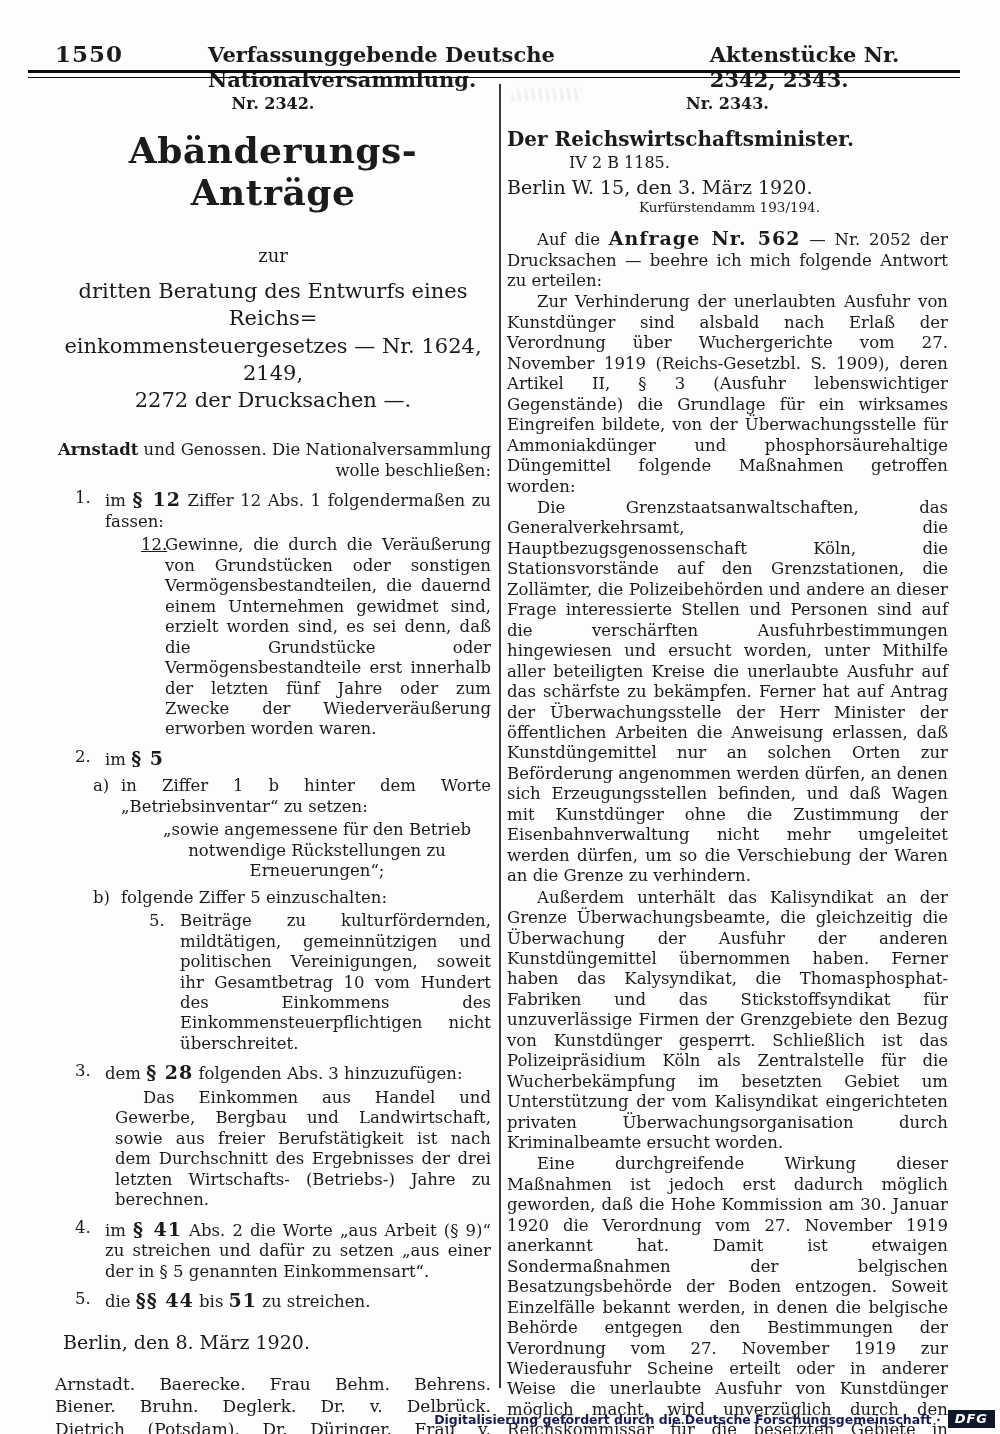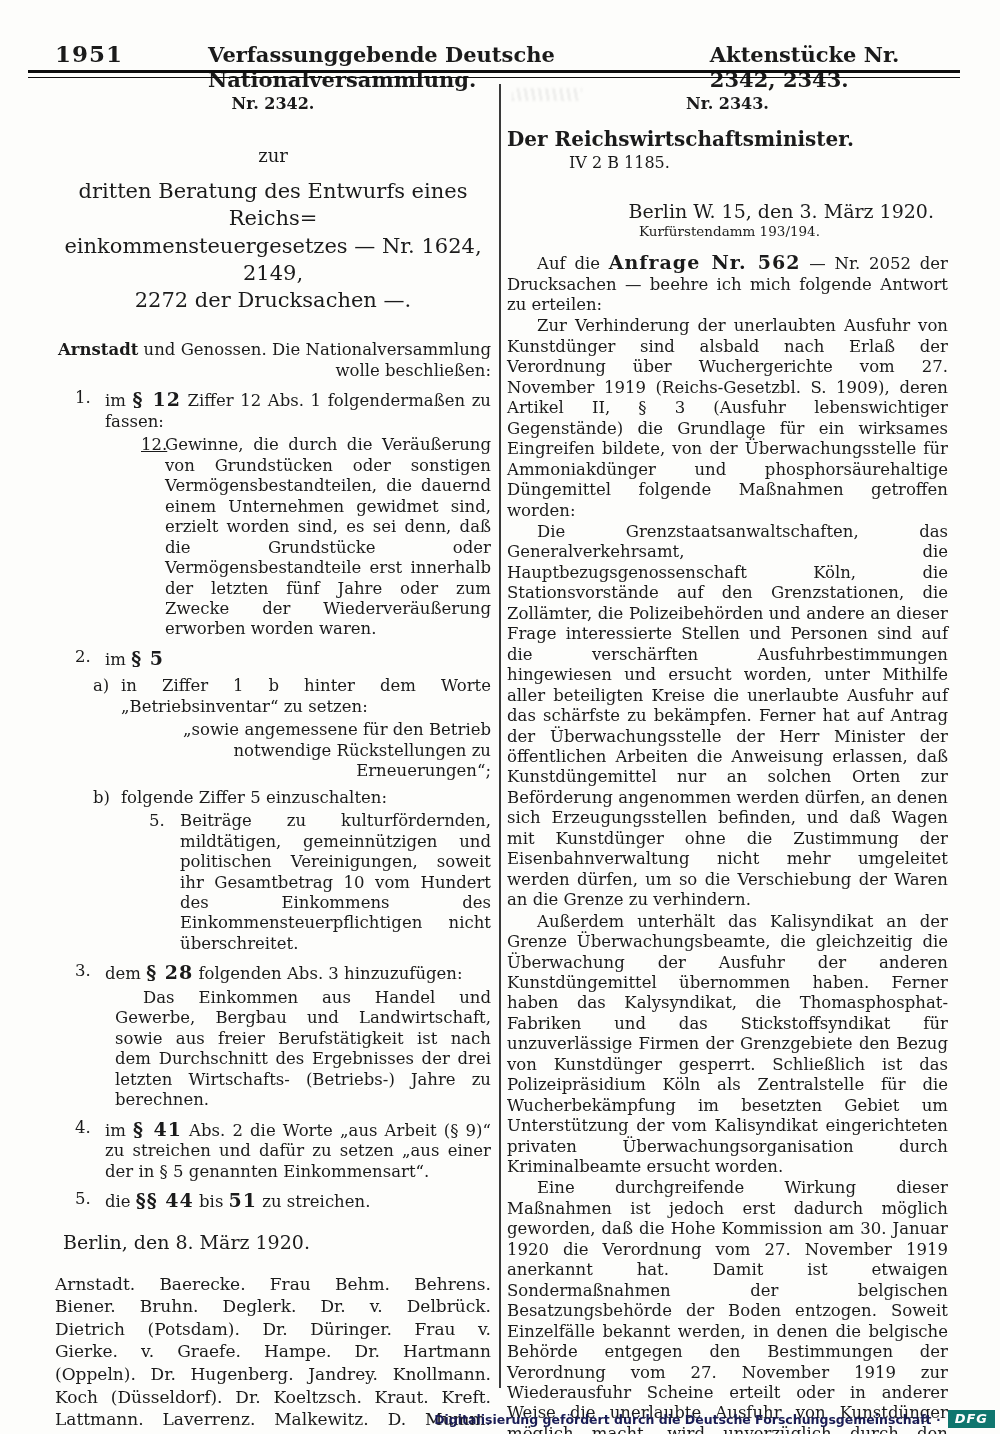"1951" span.page-num { text: 1951 -> 1550 }
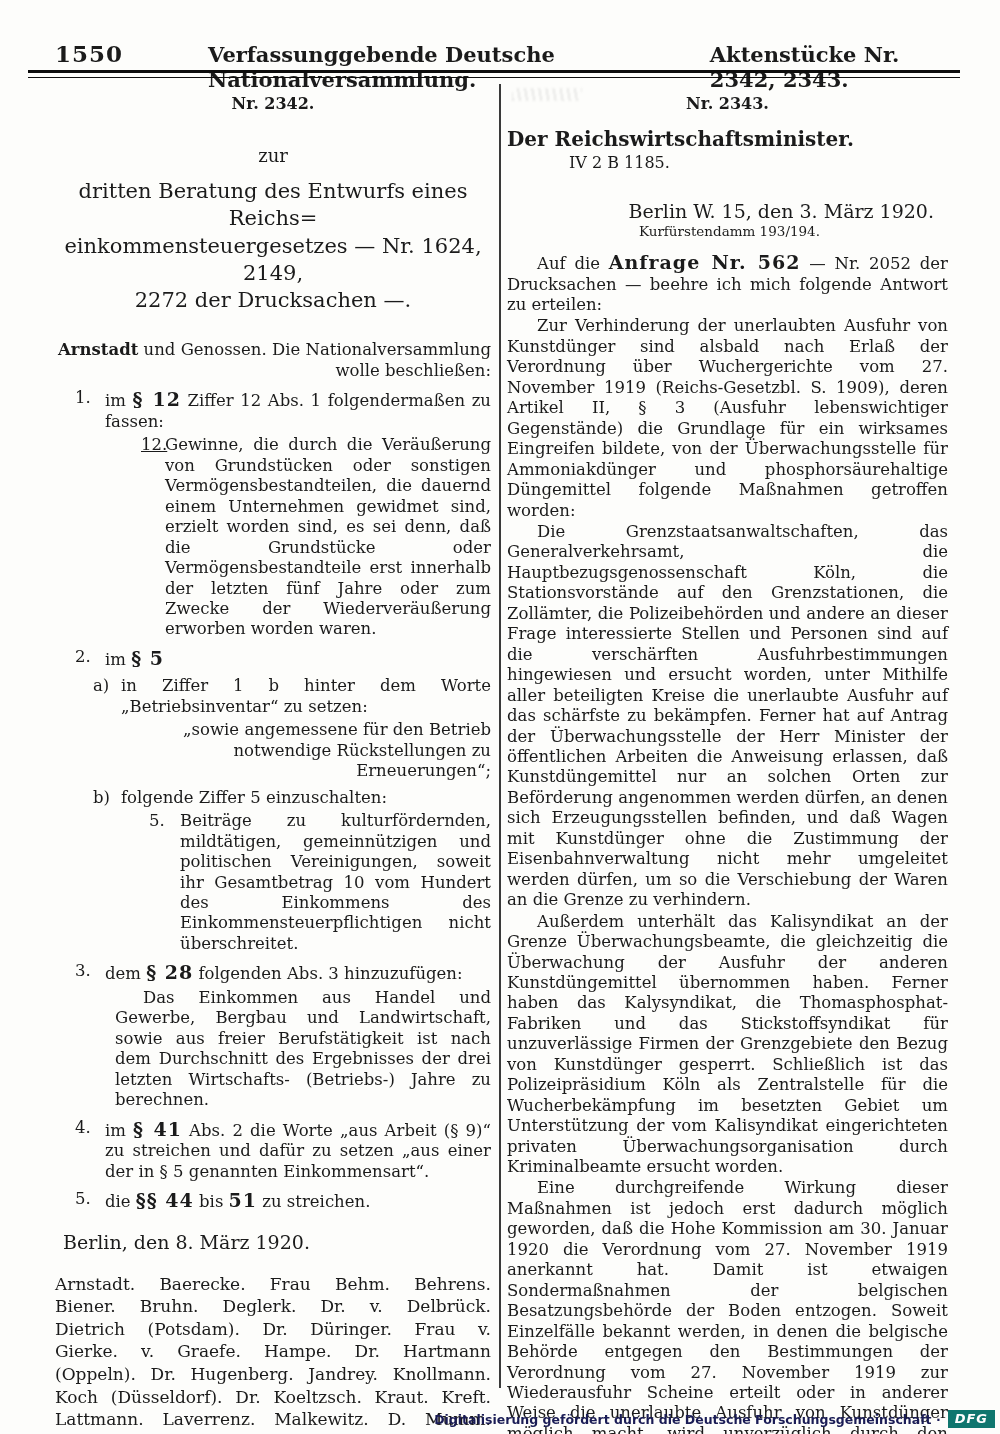"Abänderungs-Anträge" div.amend-title { html: none -> <div>Abänderungs-Anträge</div> }
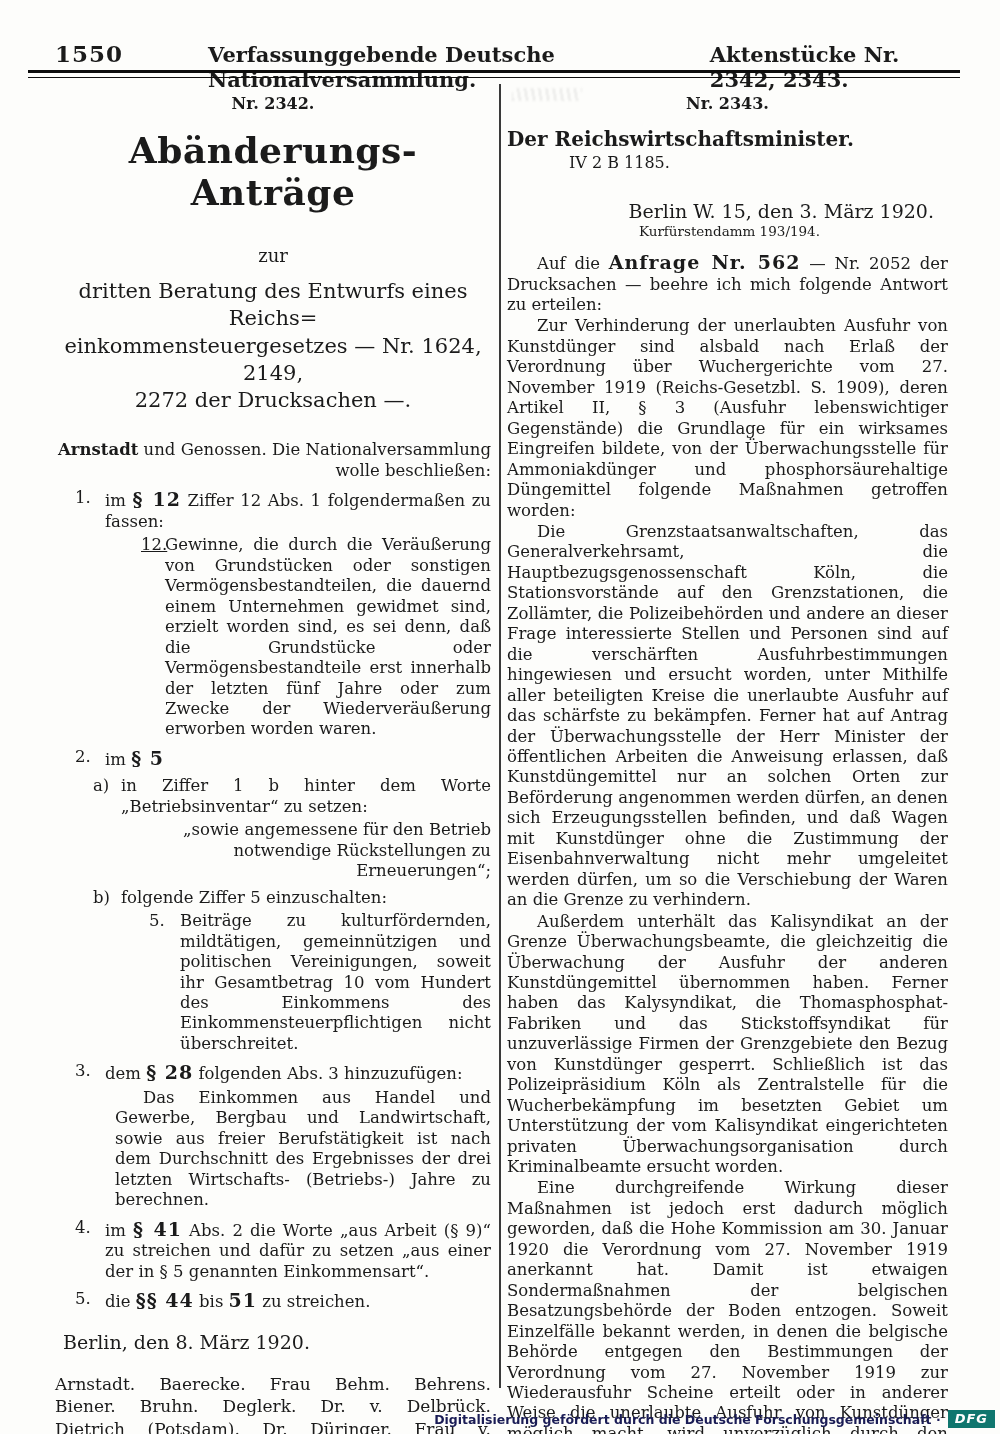"Berlin W. 15, den 3." .dateline-right { margin-top: 28px -> 4px; text-align: right -> none }
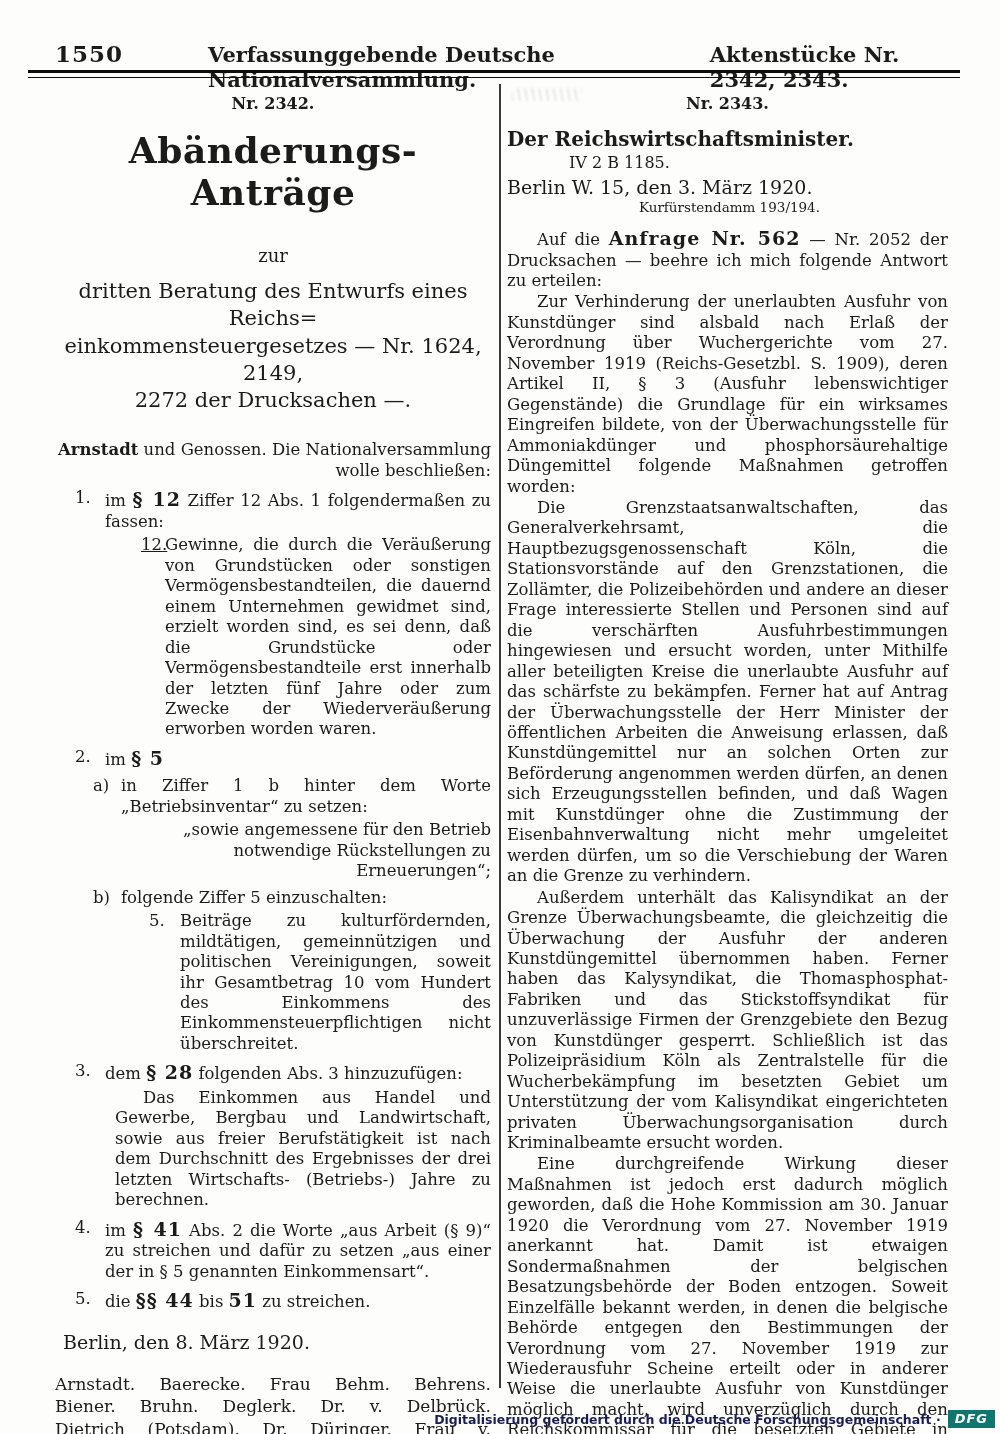"„sowie angemessene für den Betrieb" .quote { text-align: right -> center }
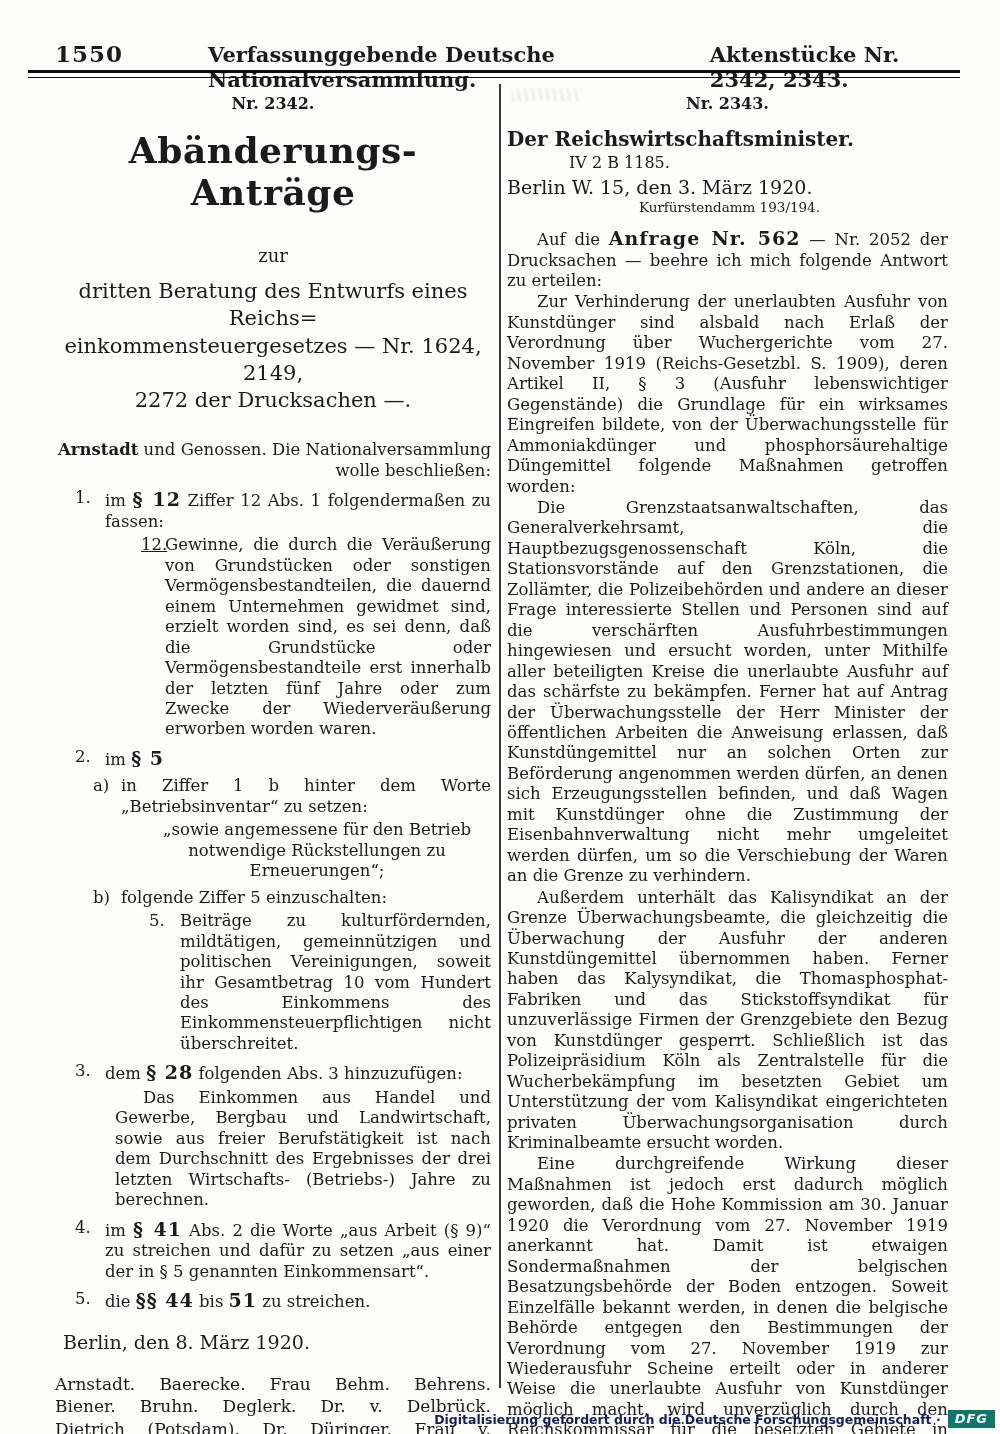"DFG" .dfg-badge { background: #0f766e -> #0f172a }
